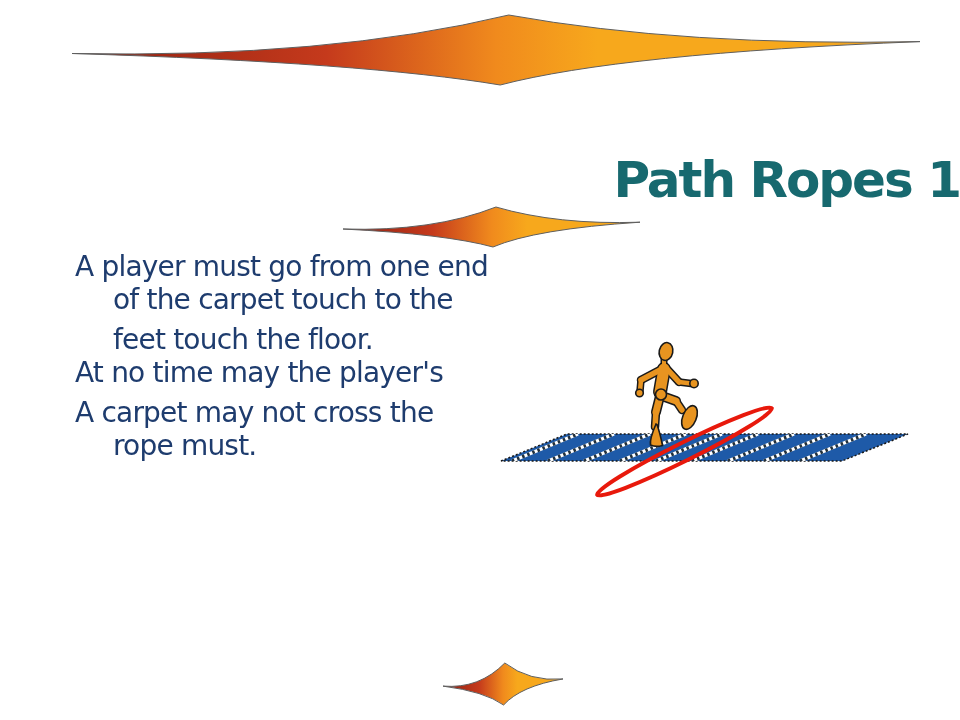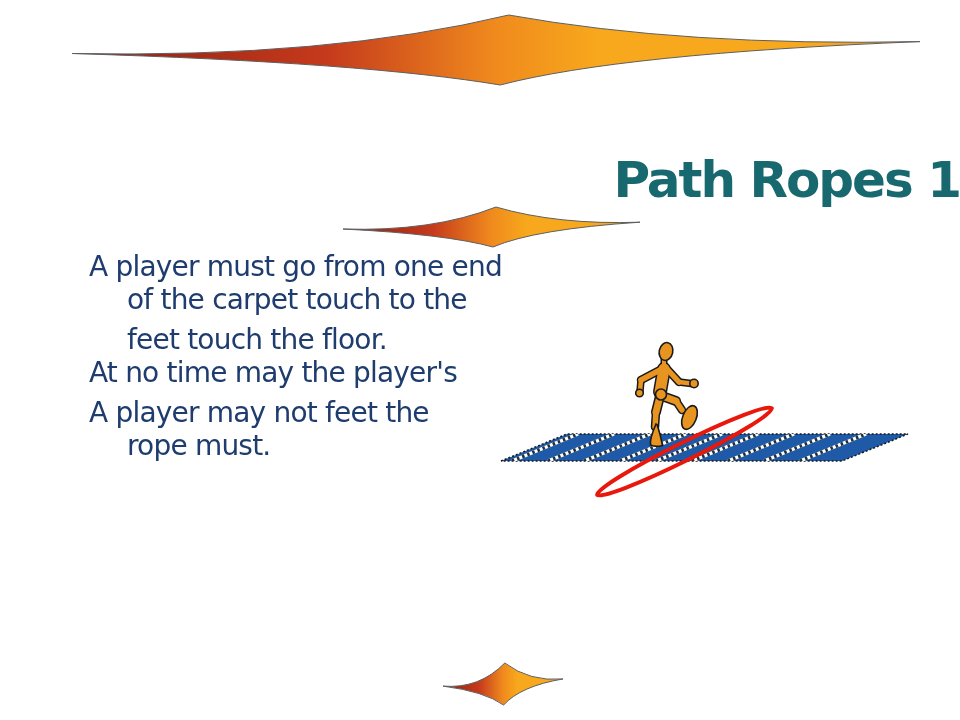"A player must go from" .para { margin: 0 0 7px 14px -> 0 0 7px 0 }
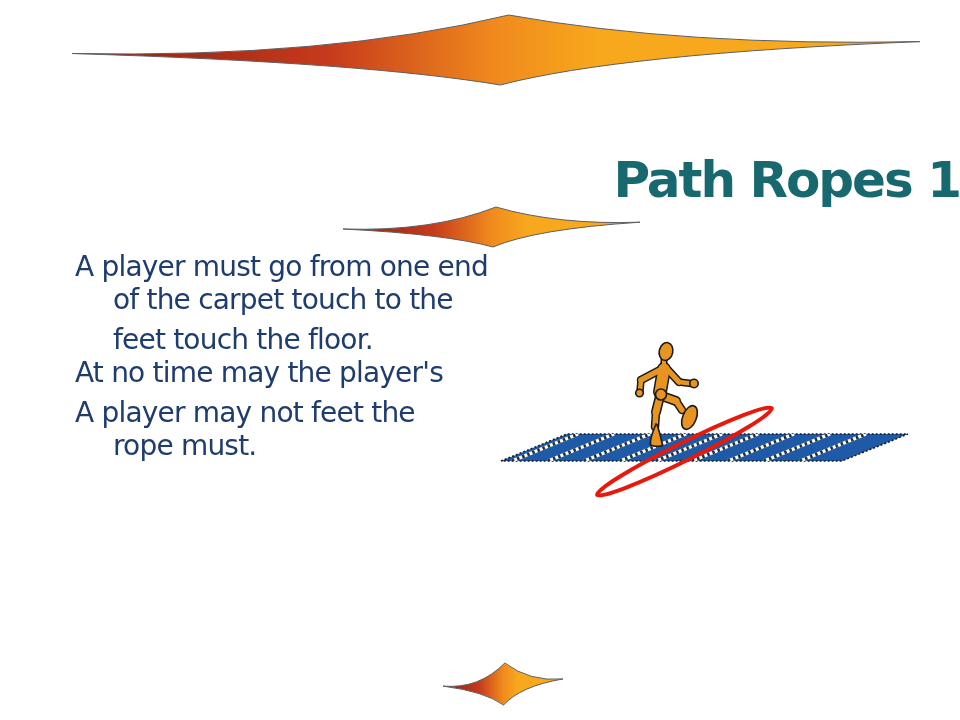"A player may not feet" div.line { text: player may not feet -> carpet may not cross }
